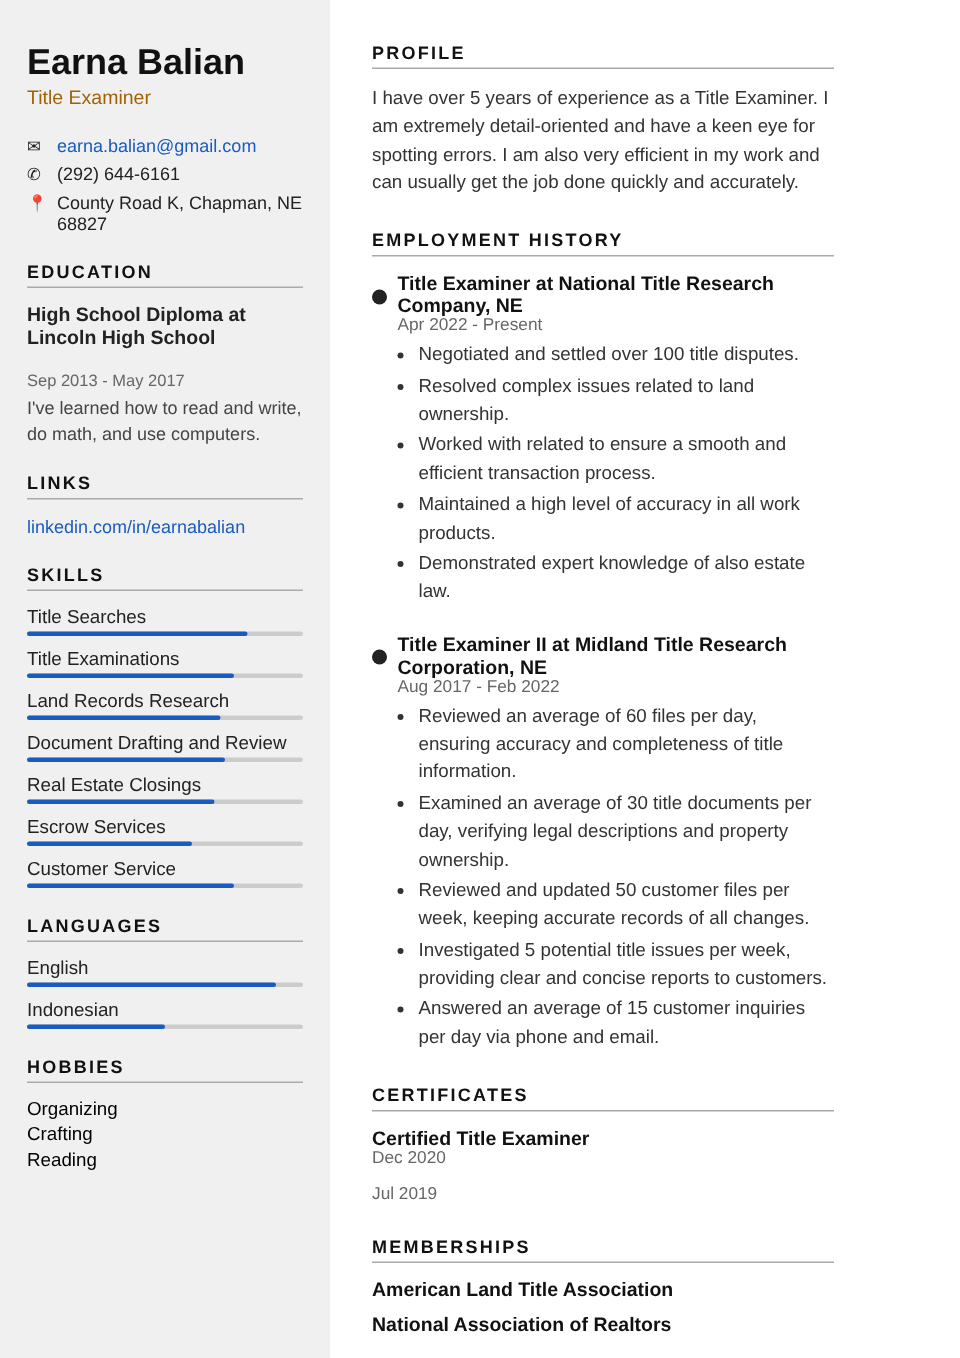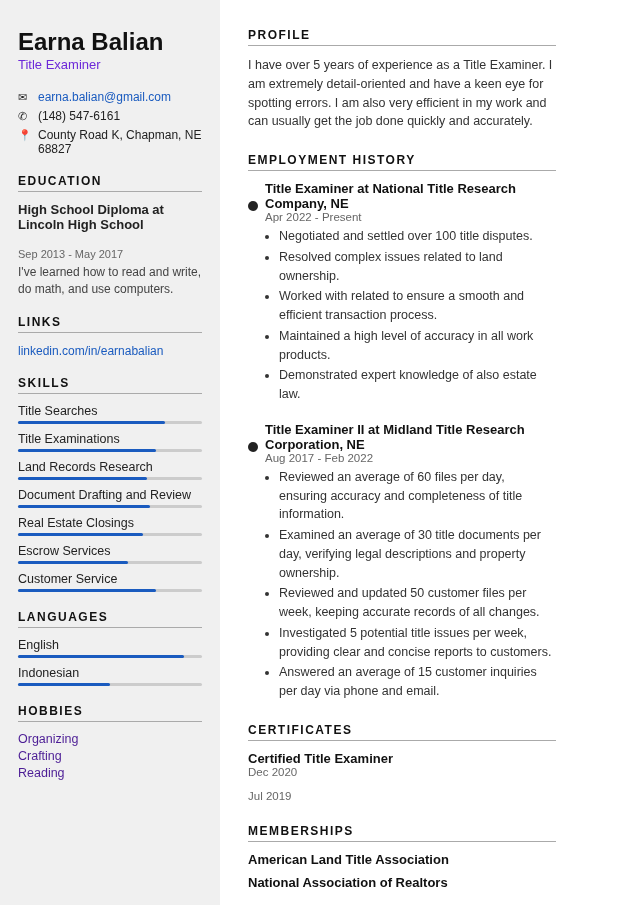"Title Examiner" .sidebar-title { color: #6d28d9 -> #a16207 }
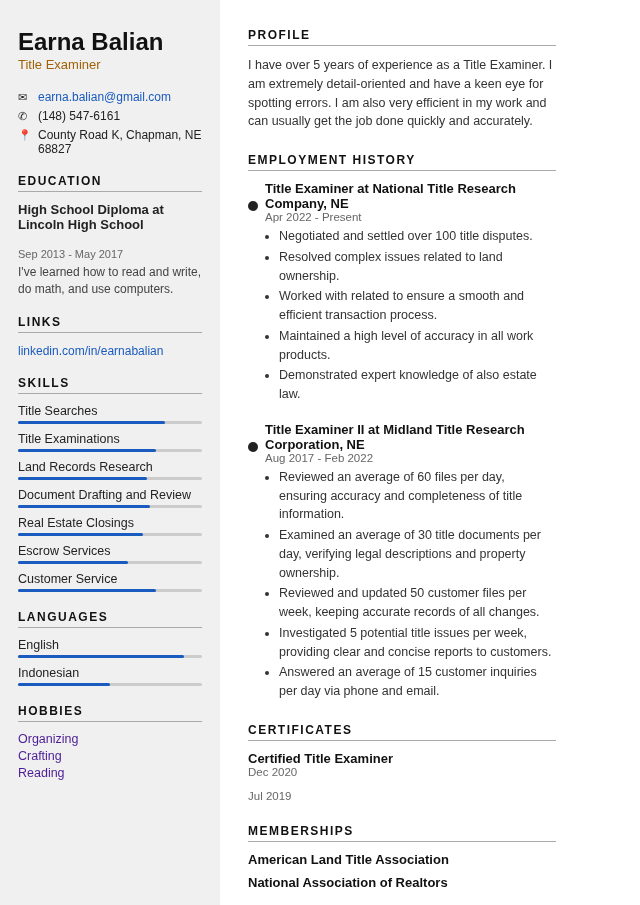"(148) 547-6161" span { text: 148) 547-6161 -> 292) 644-6161 }
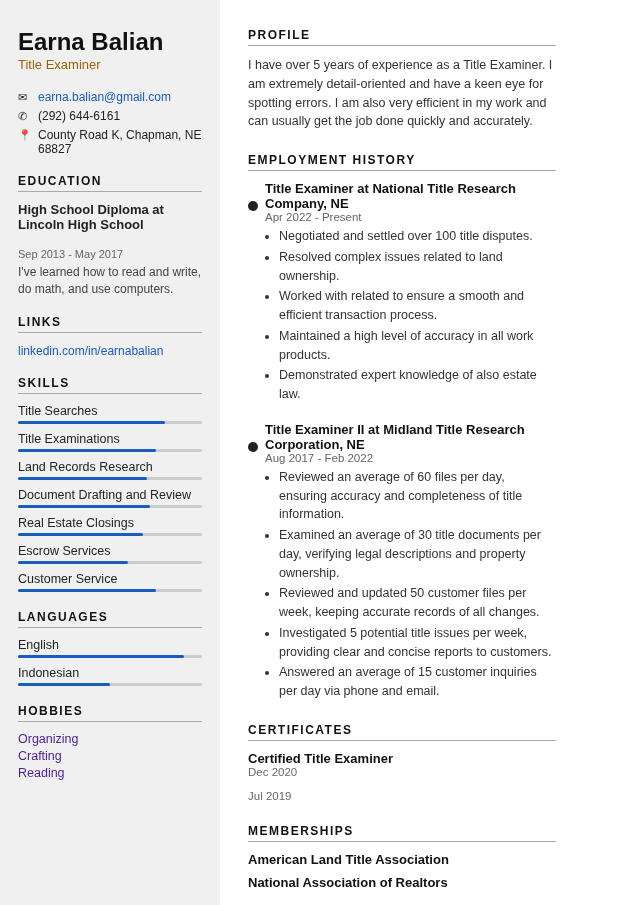"Title Examiner at National Title" .job-title-line { align-items: flex-end -> center }
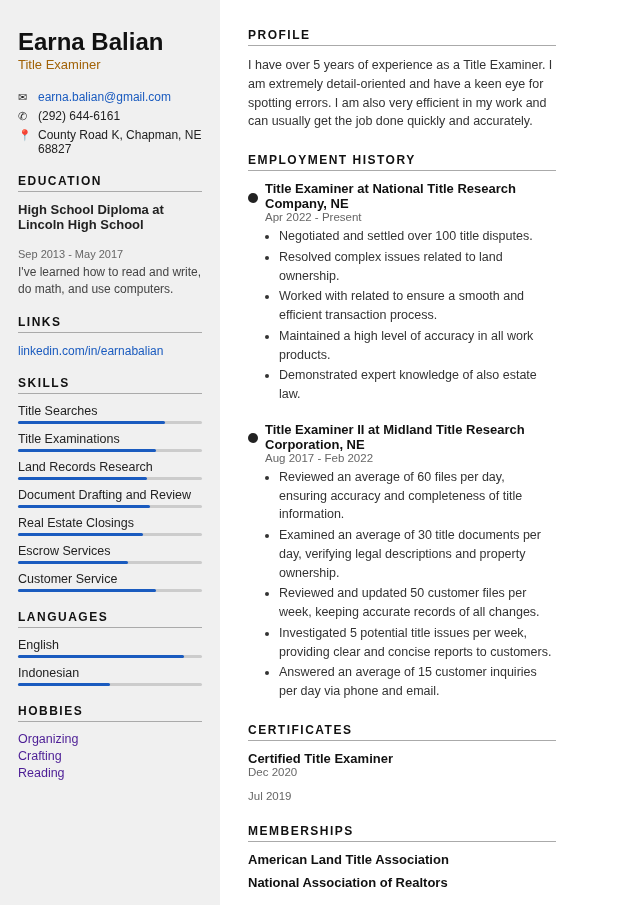"Organizing" .hobby-item { color: #4c1d95 -> #000000 }
